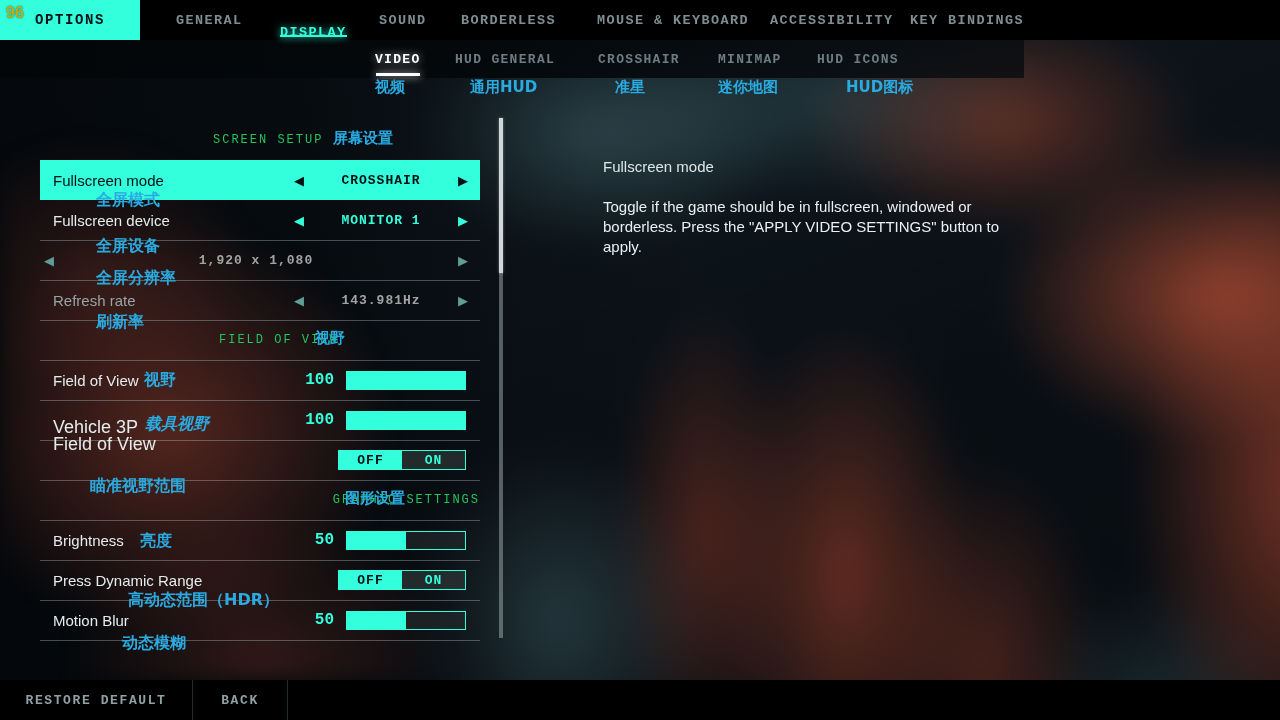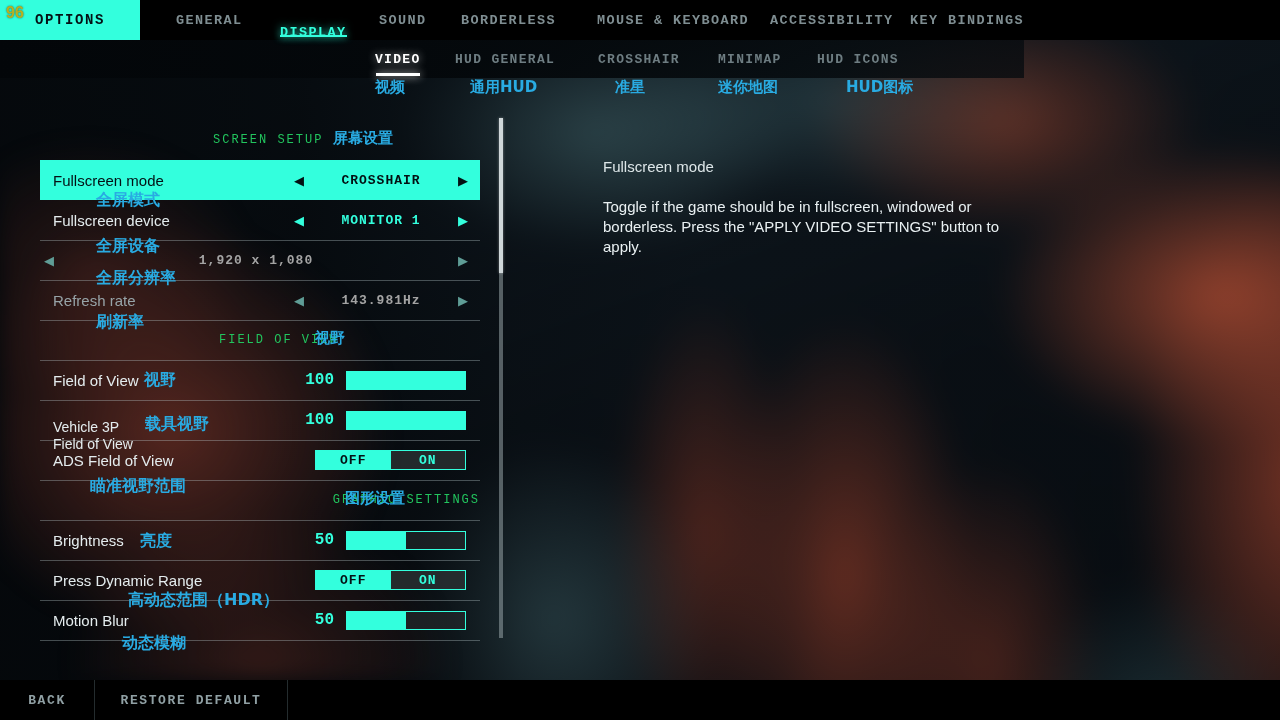"Vehicle 3P" .row.two-line .label { font-size: 14px -> 18px }
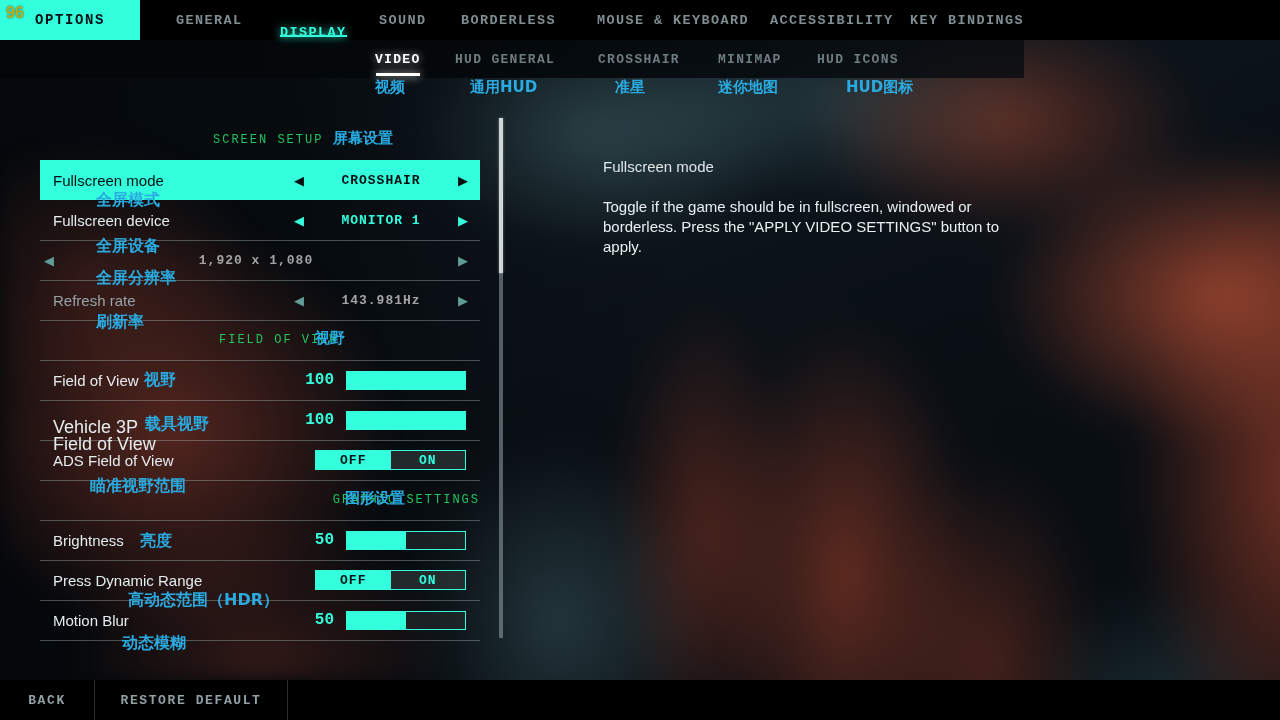"载具视野" div.cn { font-style: none -> italic }
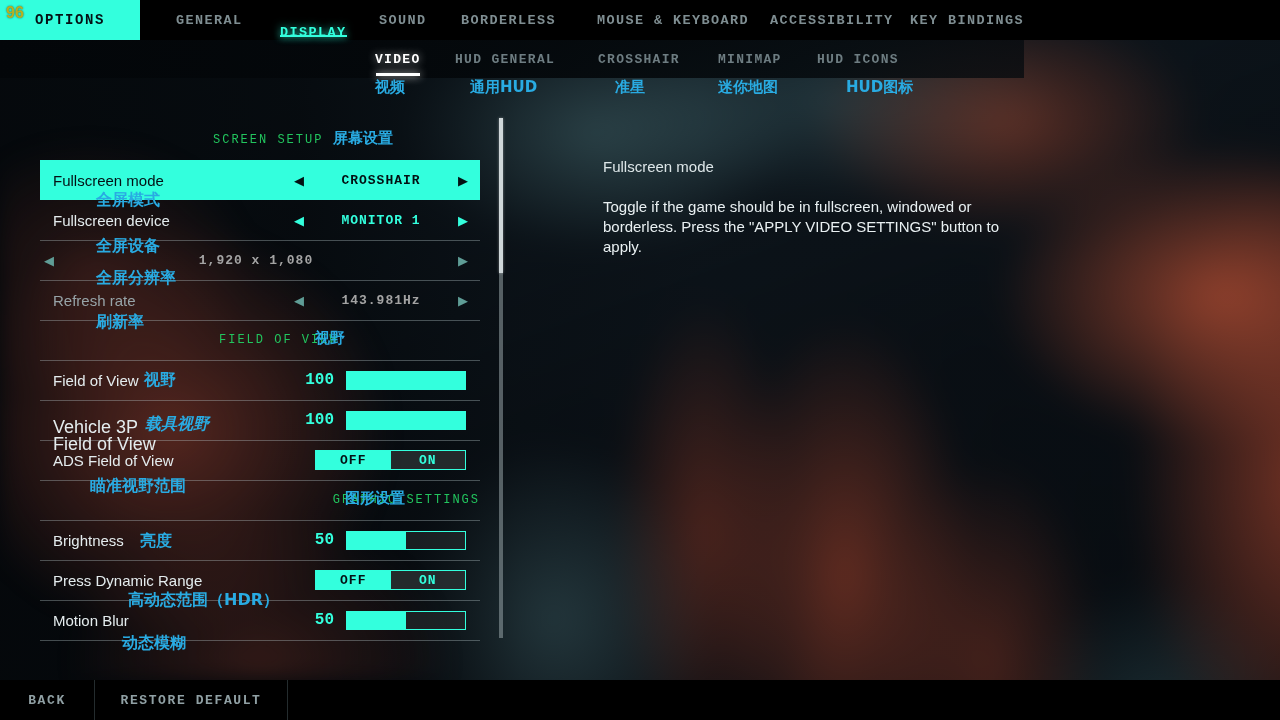"ADS Field of View" div.label { html: <div>ADS Field of View</div> -> none }
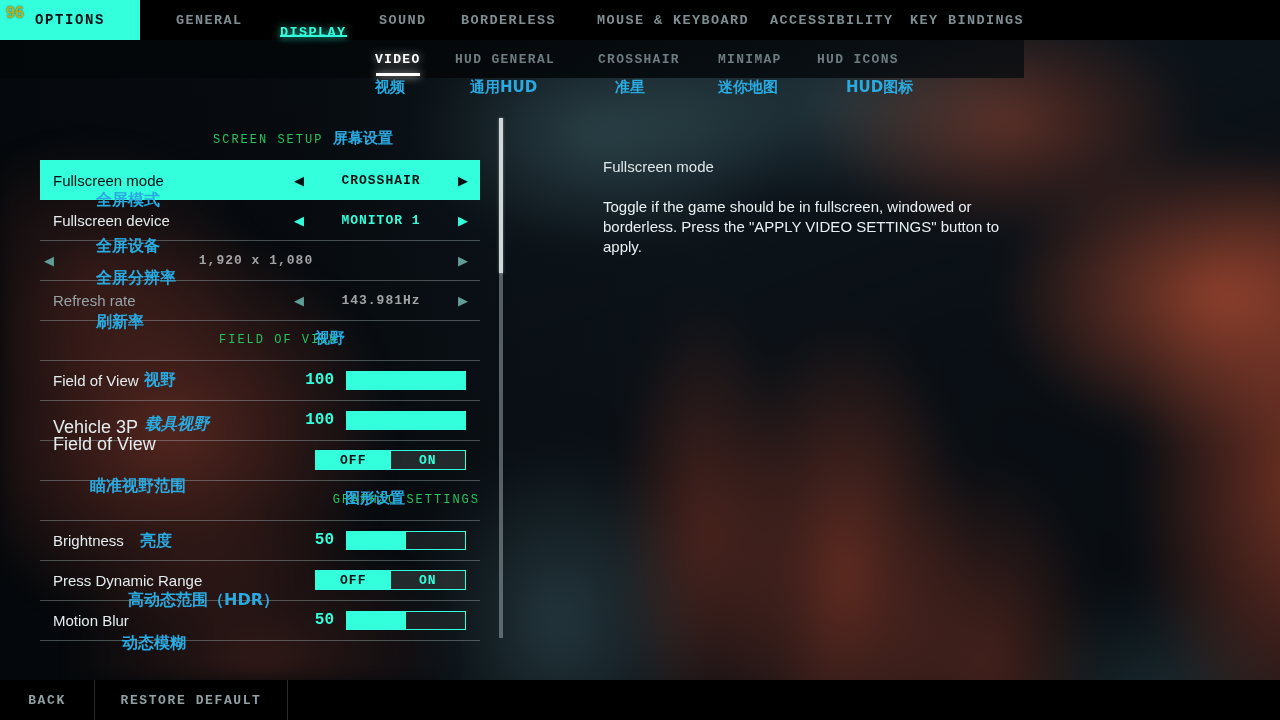"OFF" .toggle { width: 151px -> 128px }
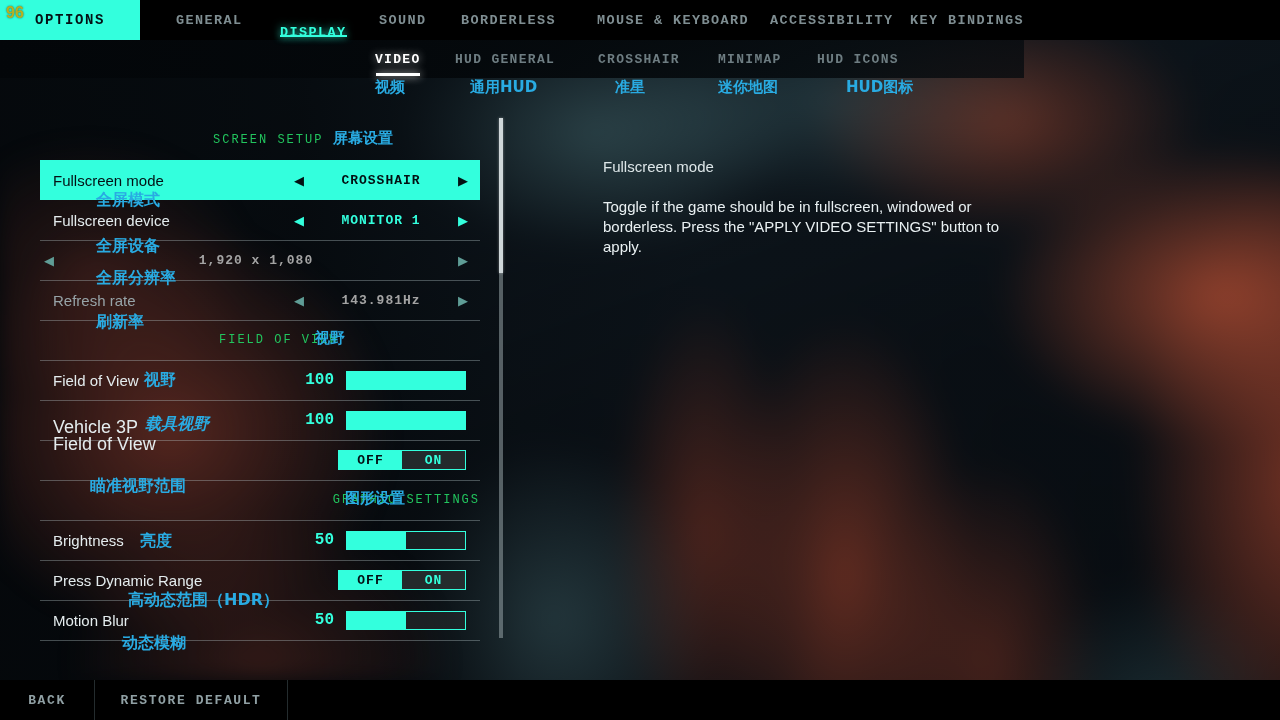"BACK" div.bb-btn { order: before "RESTORE DEFAULT" -> after "RESTORE DEFAULT" }
